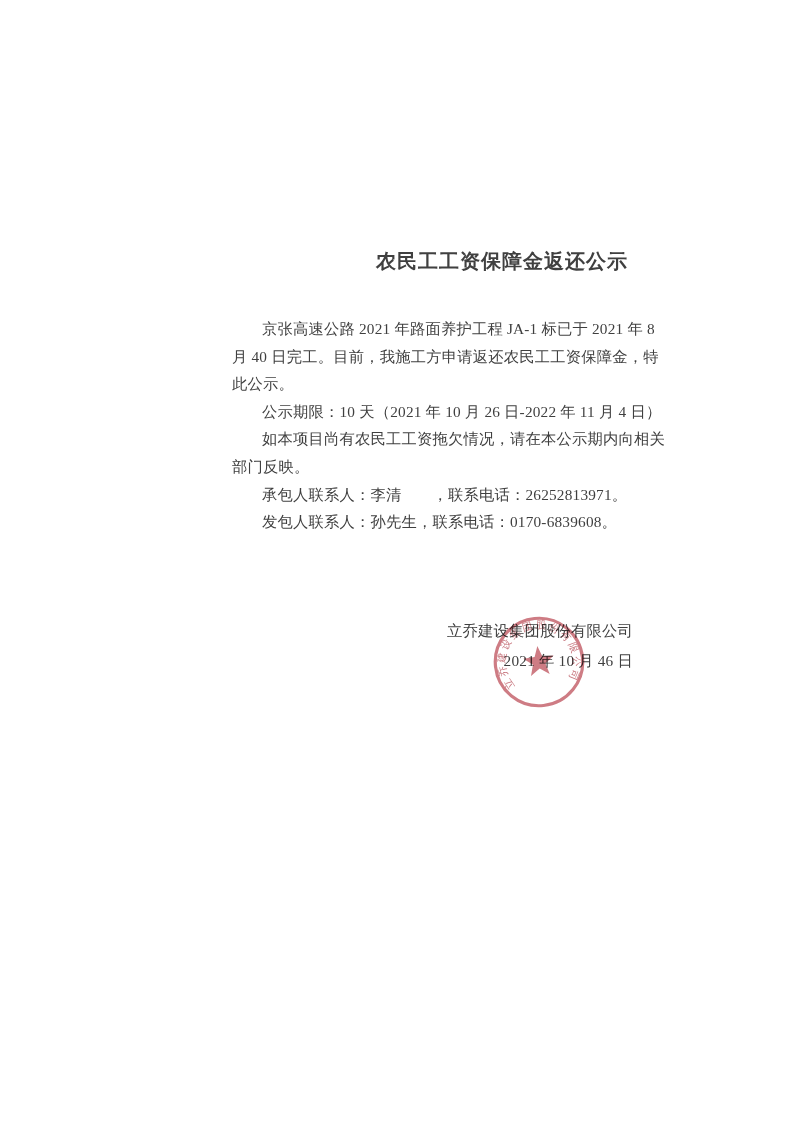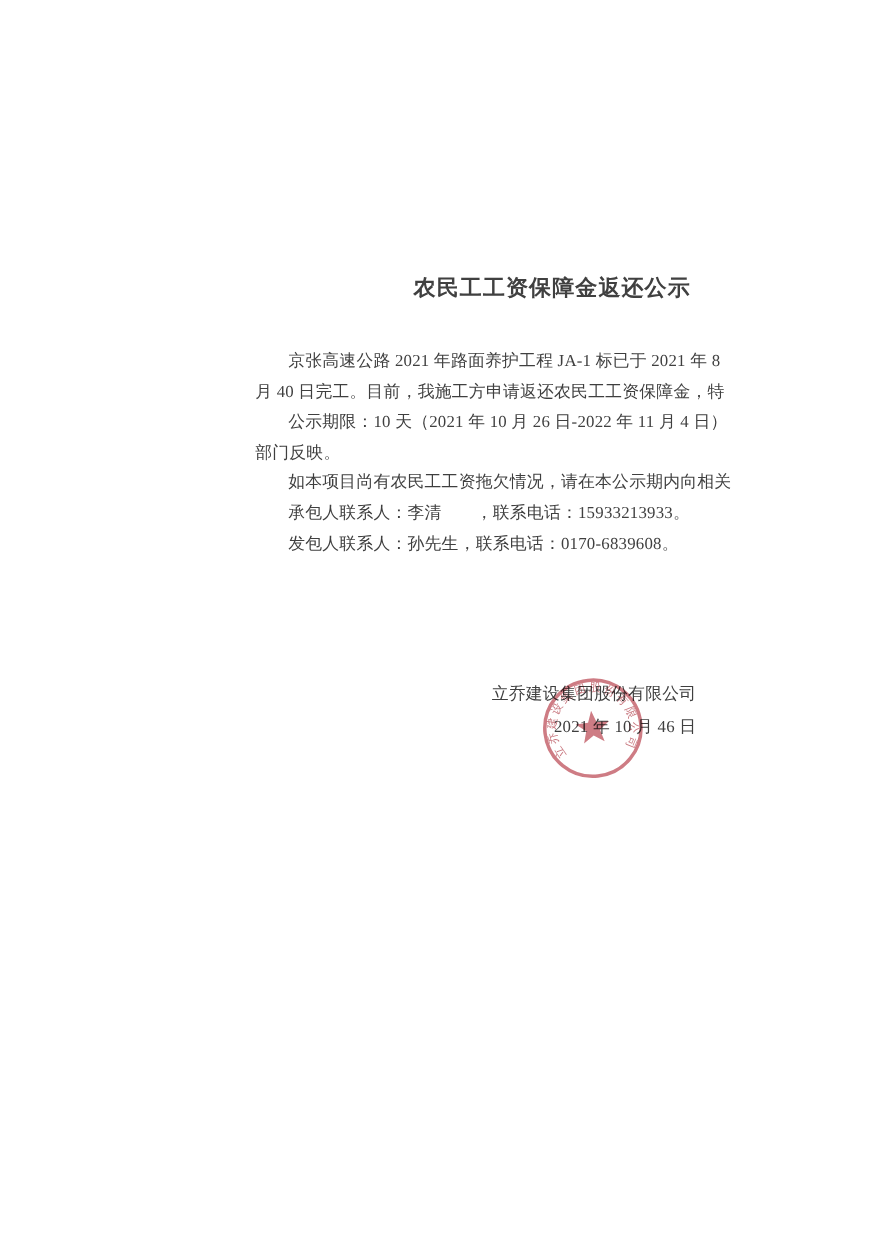"此公示。" div.body-line { html: none -> <div>此公示。</div> }
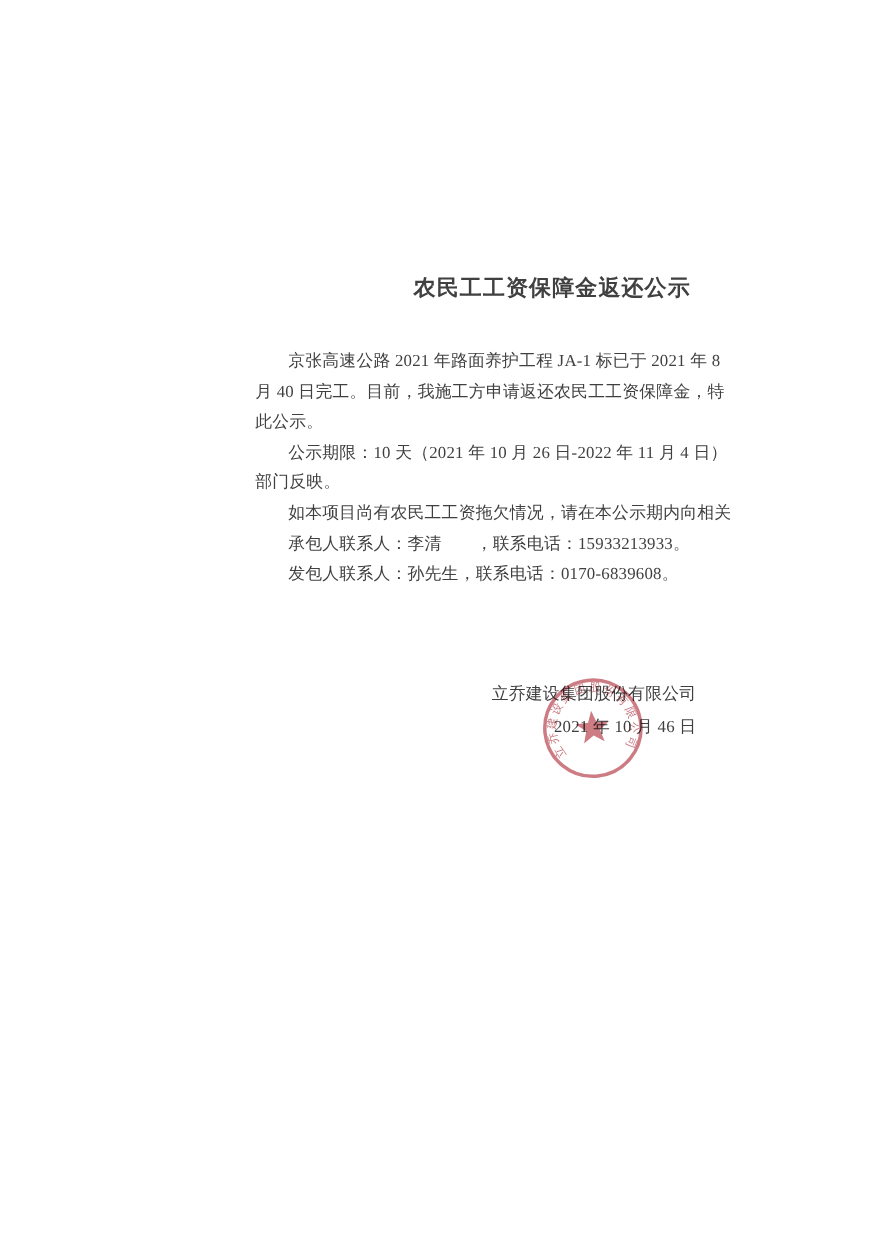"部门反映。" div.body-line { order: before "如本项目尚有农民工工资拖欠情况，请在本公示期内向相关" -> after "如本项目尚有农民工工资拖欠情况，请在本公示期内向相关" }
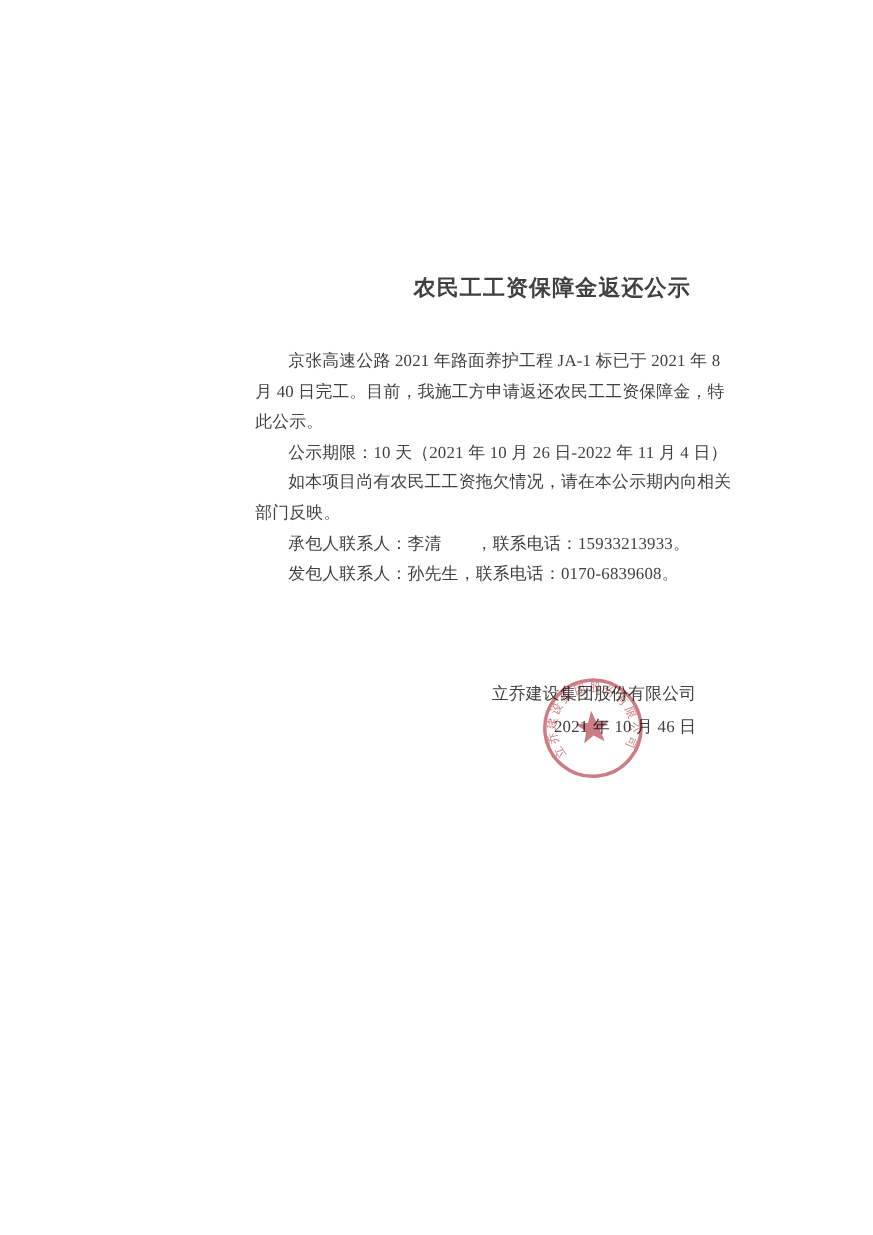"承包人联系人：李清 ，联系电话：15933213933。" div.body-line { text: 15933213933 -> 26252813971 }
